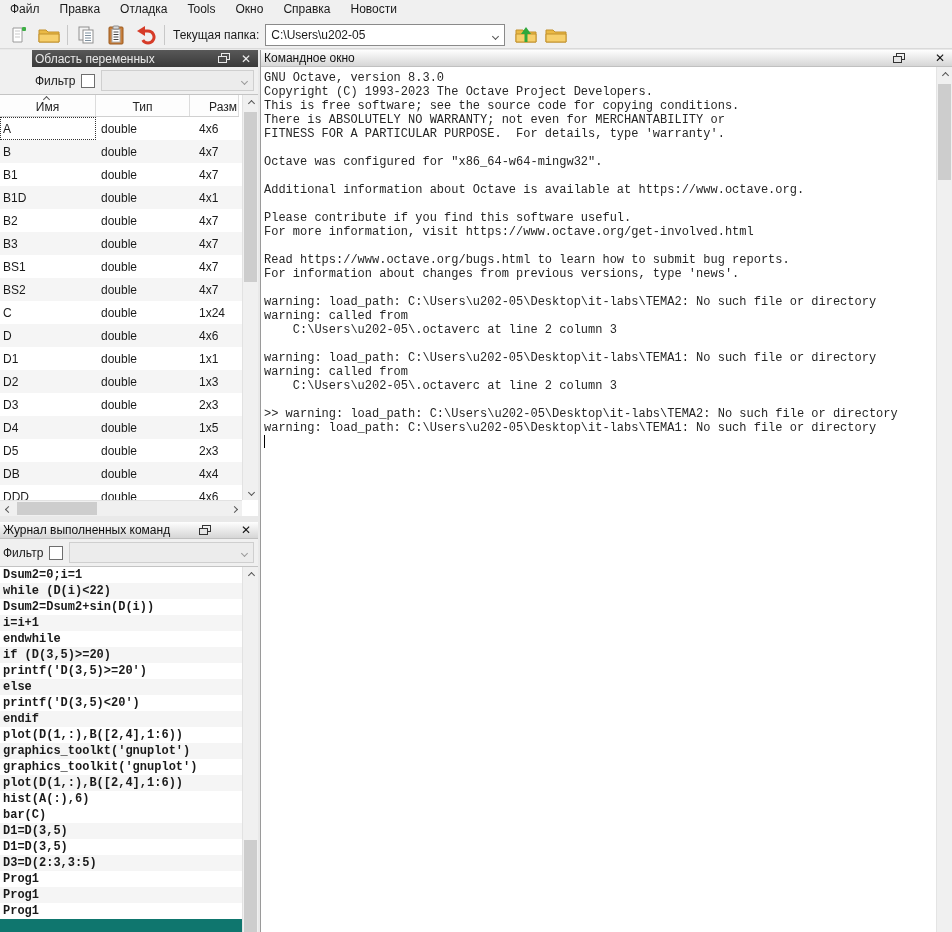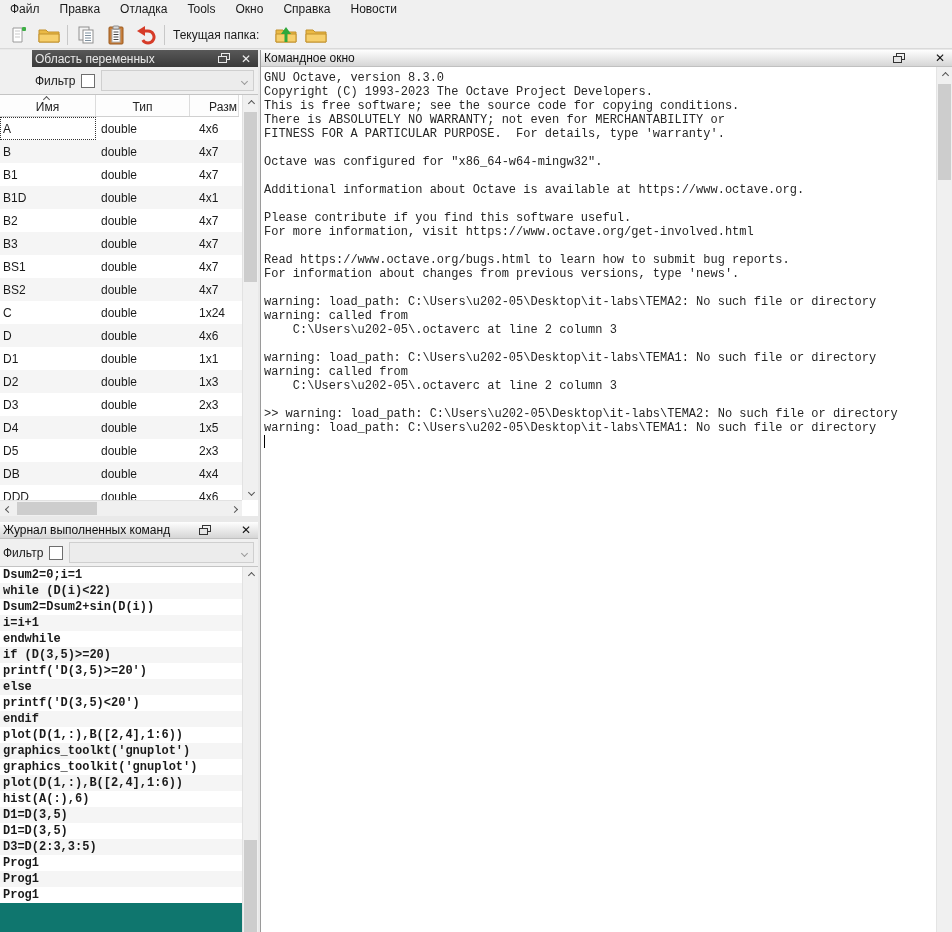"C:\Users\u202-05" div.combo { html: none -> <div> <span>C:\Users\u202-05</span> <span></span> </div> }
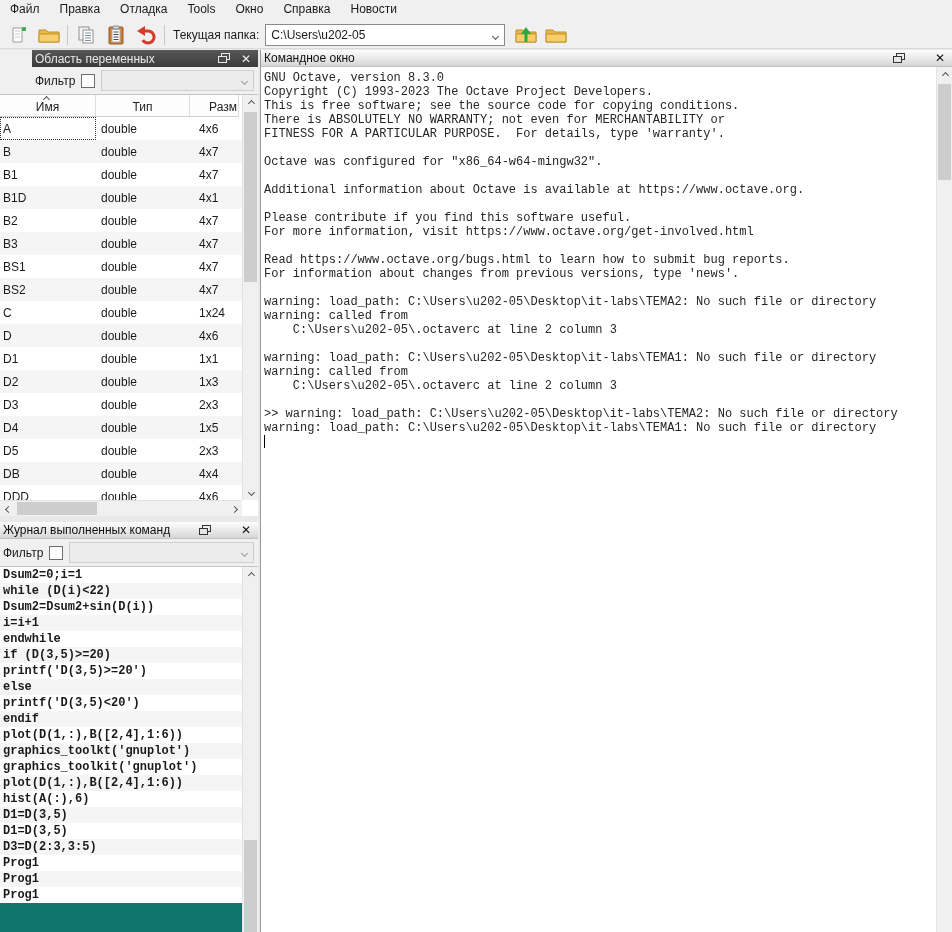"bar(C)" div.hist-item { html: none -> <div>bar(C)</div> }
